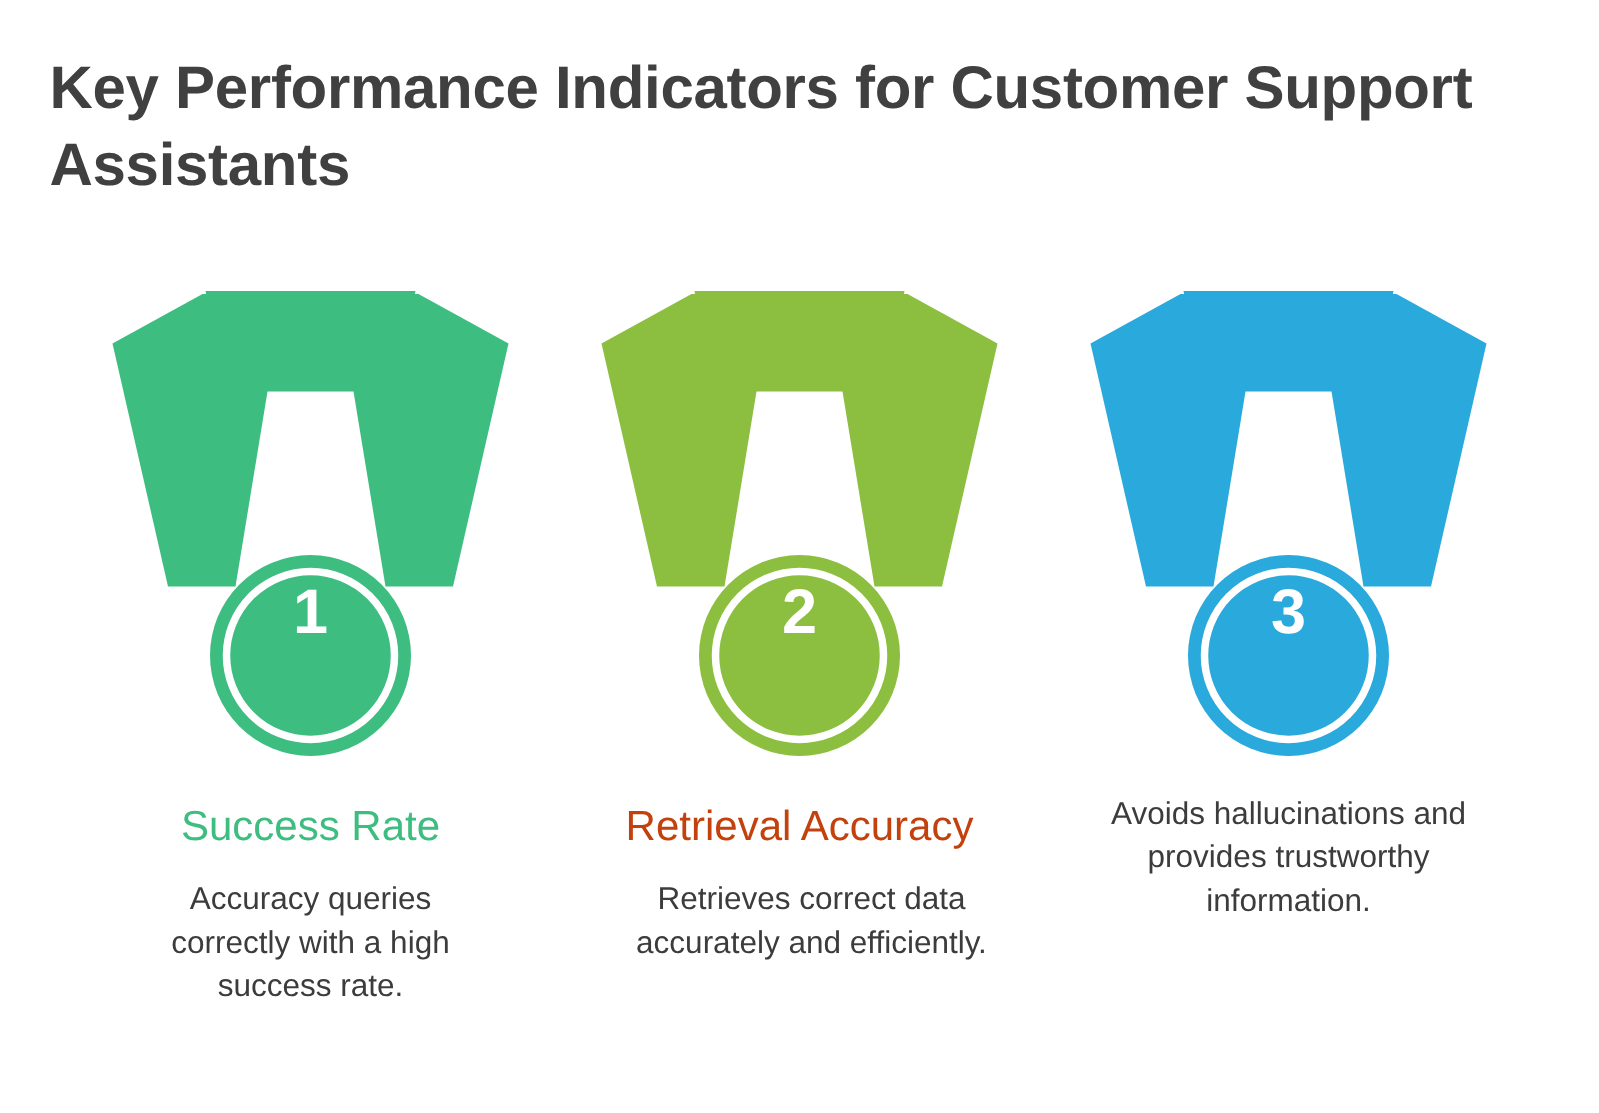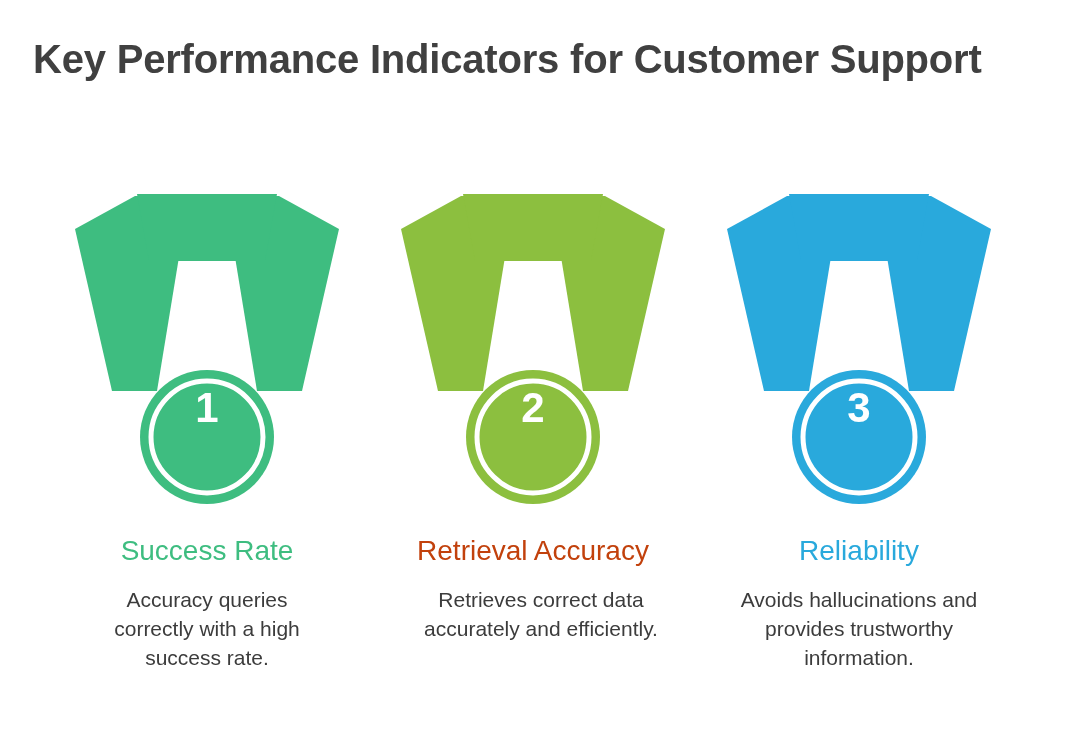"Assistants" span { html: none -> <span>Assistants</span> }
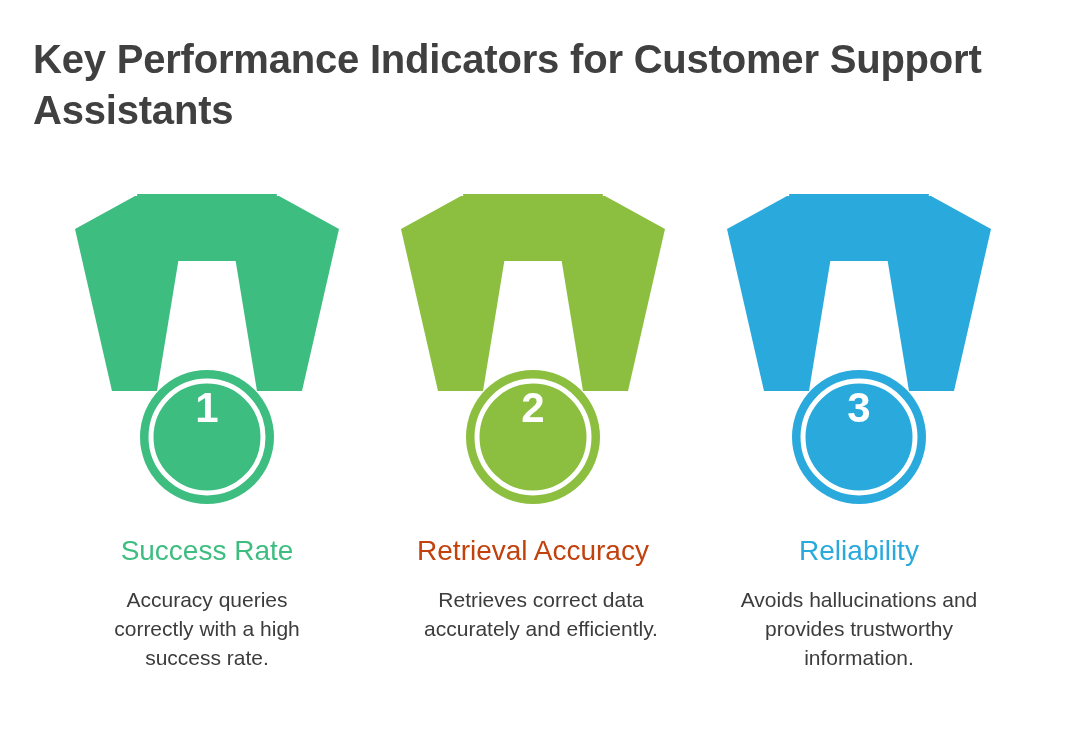"Reliability" div.heading { html: <div>Reliability</div> -> none }
